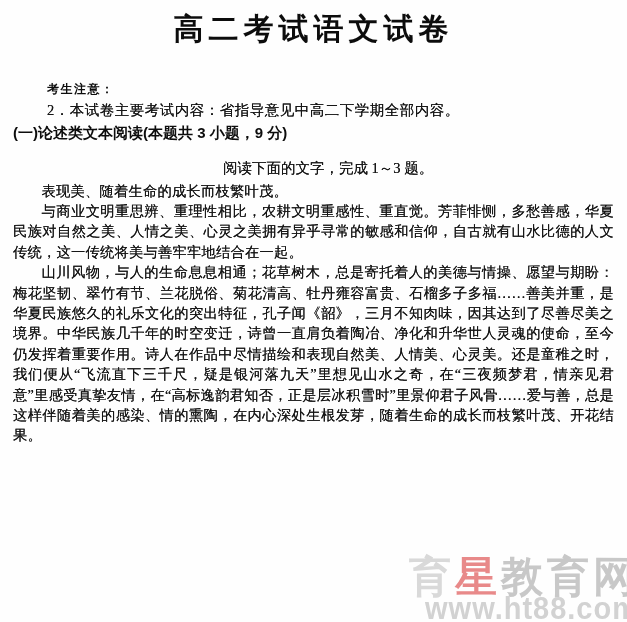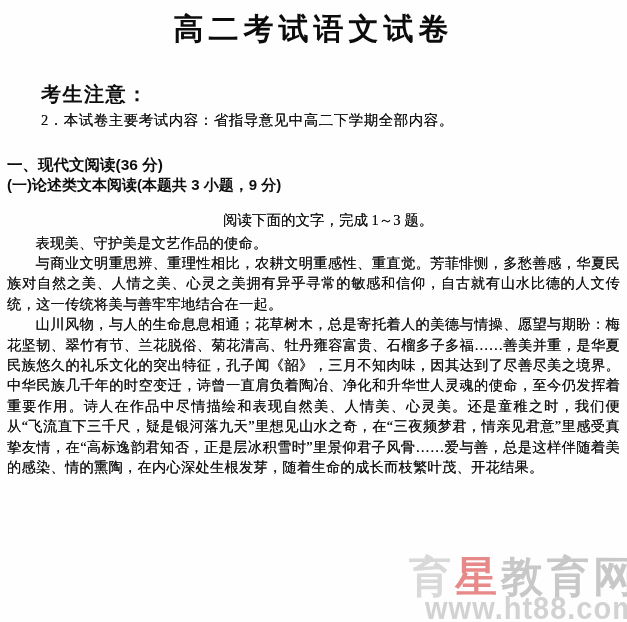"高二考试语文试卷" .page { padding: 0 7px -> 0 13px }
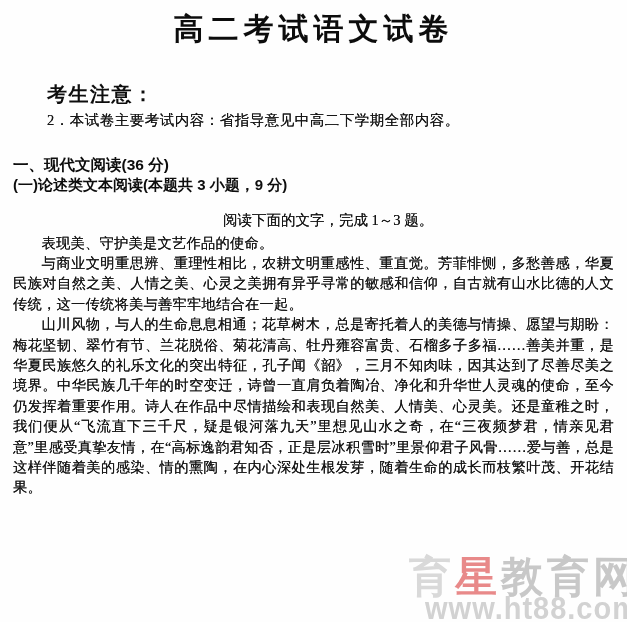"考生注意：" .notice-heading { font-size: 20px -> 12px }
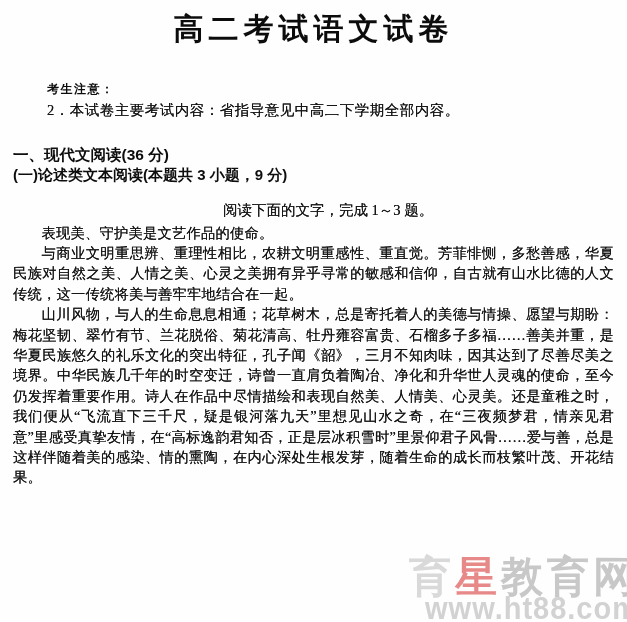"一、现代文阅读(36 分)" div.section-heading { html: <div>一、现代文阅读(36 分)</div> -> none }
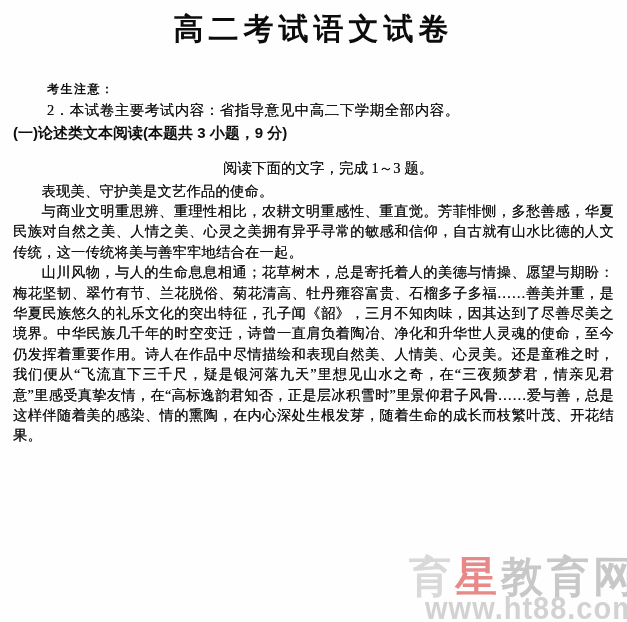"表现美、守护美是文艺作品的使命。" p { text: 守护美是文艺作品的使命 -> 随着生命的成长而枝繁叶茂 }
